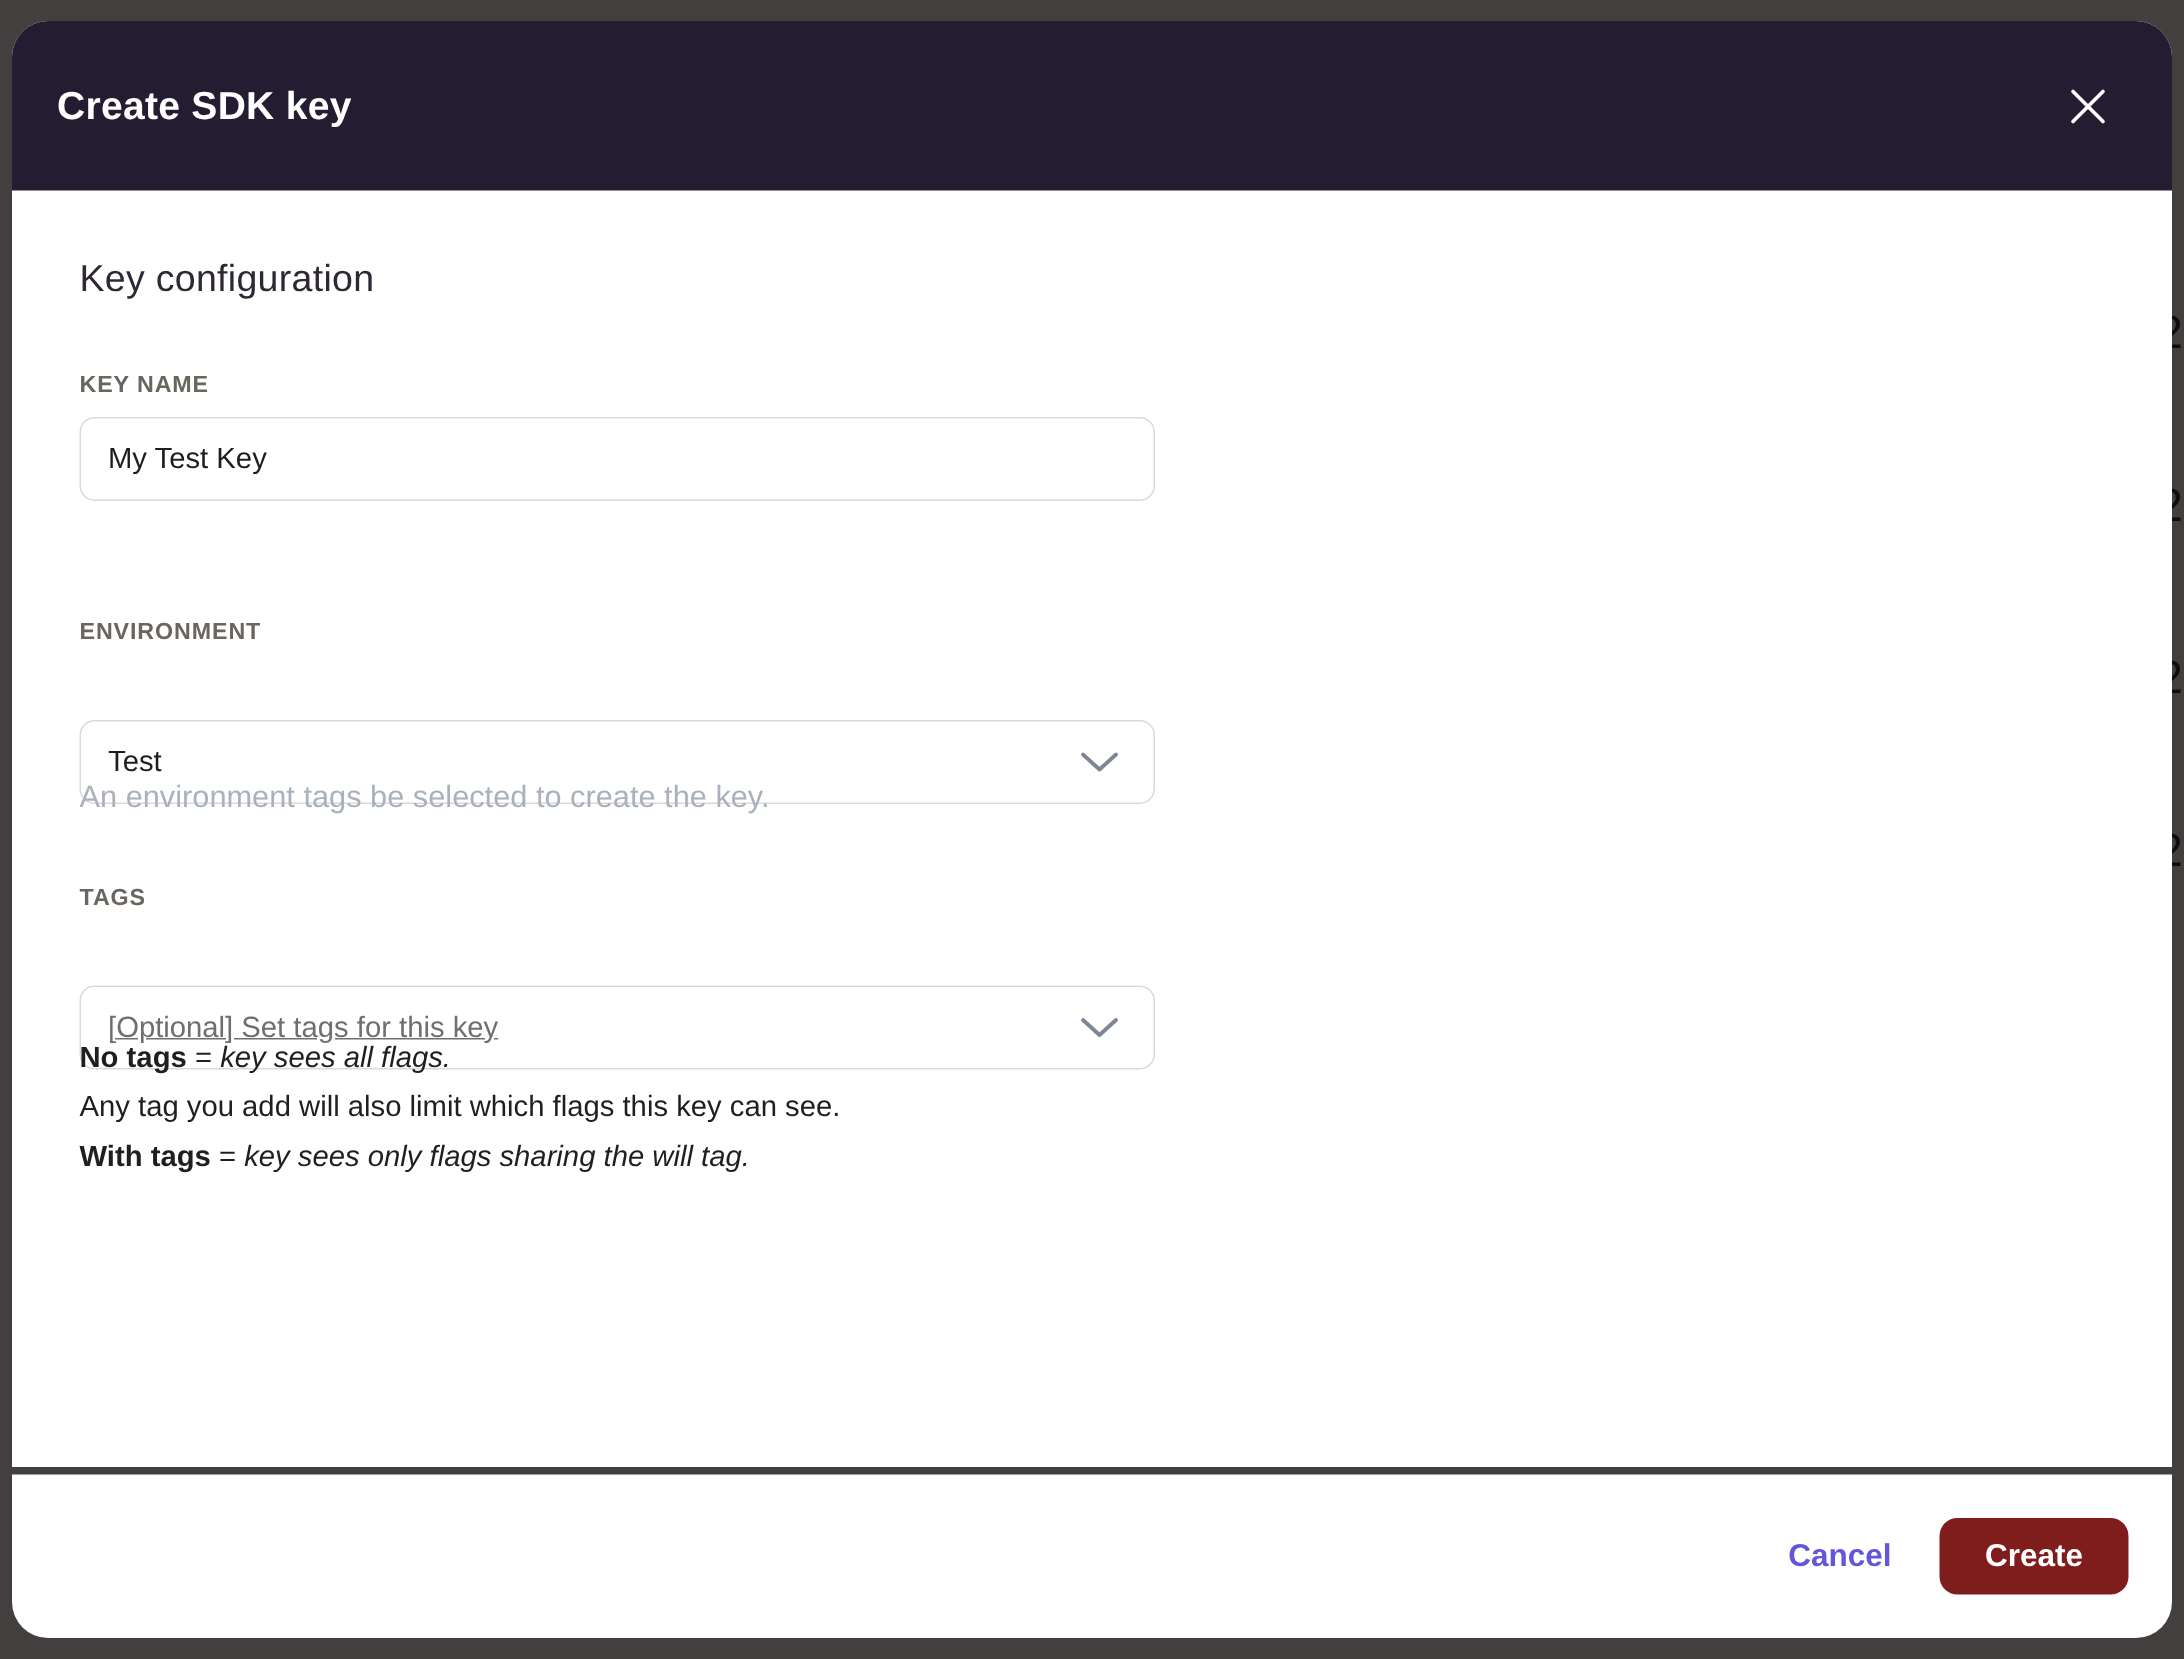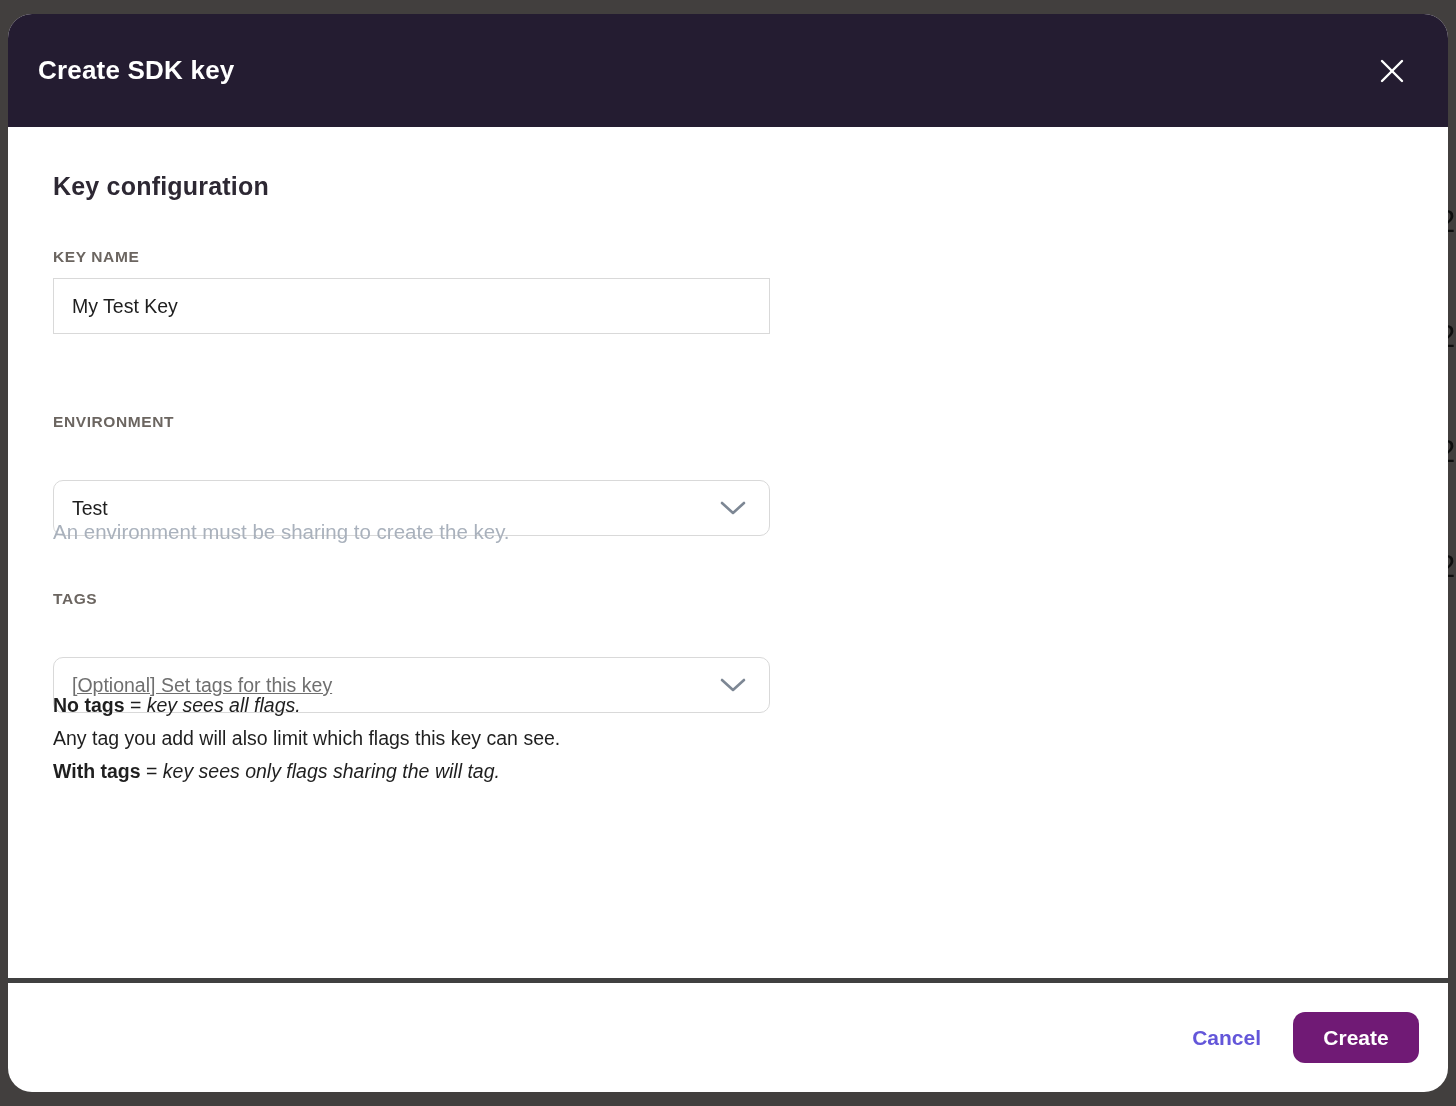"Key configuration" .section-heading { font-weight: 700 -> 400 }
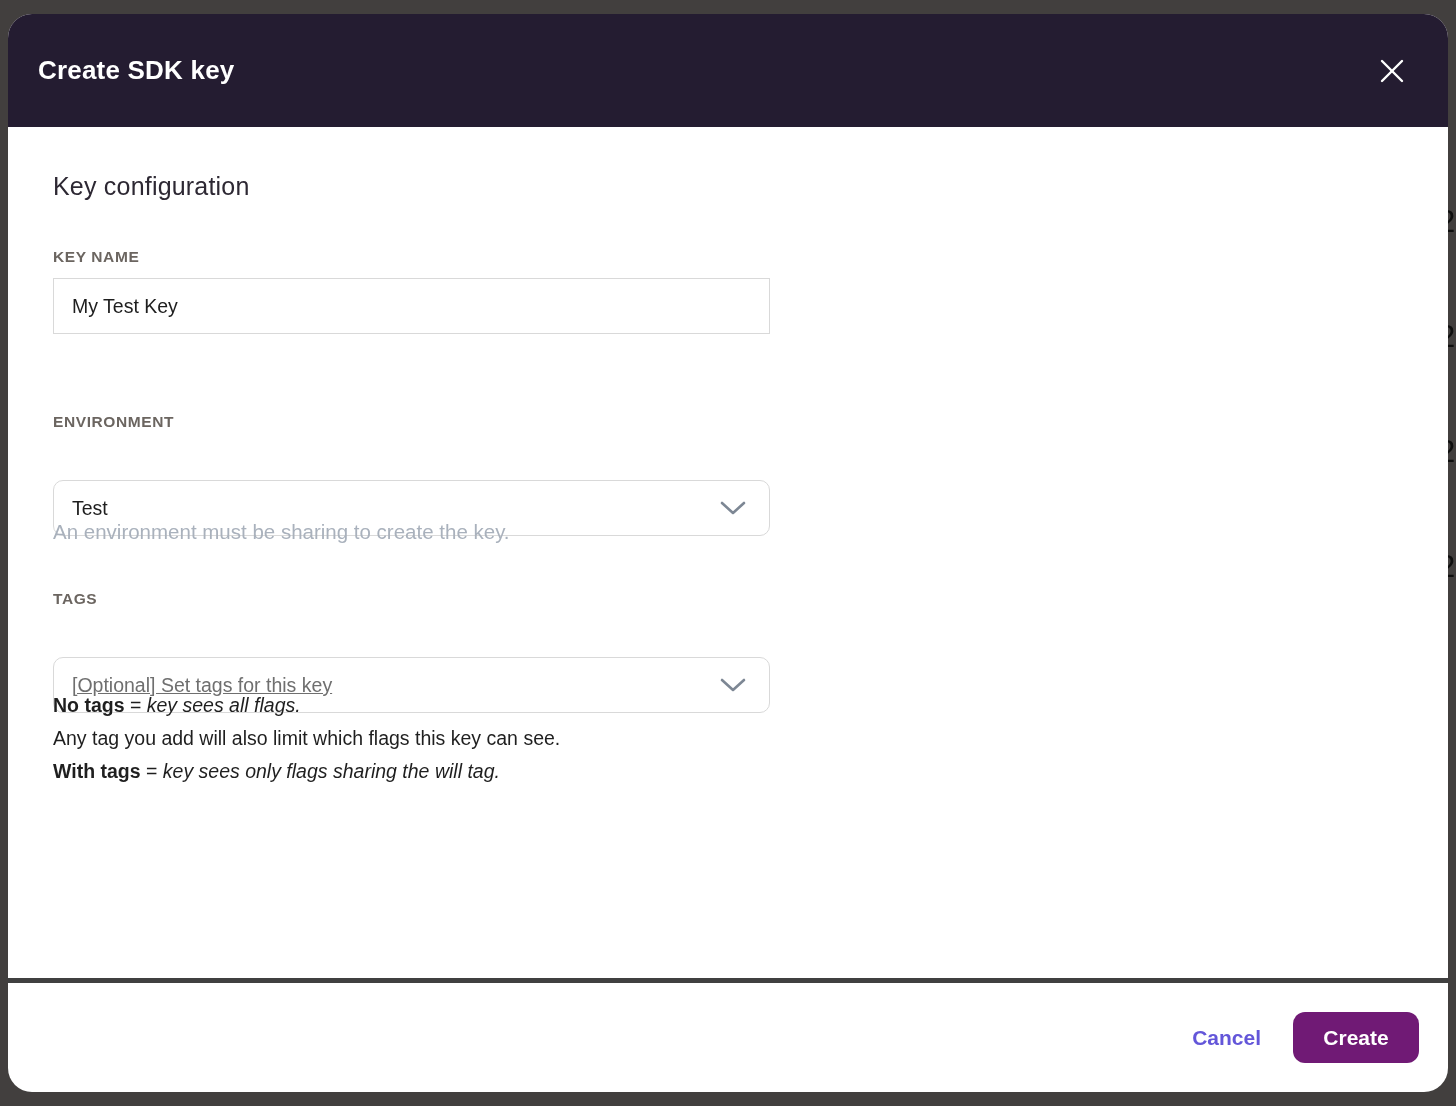"My Test Key" .text-input { border-radius: 0 -> 10px }
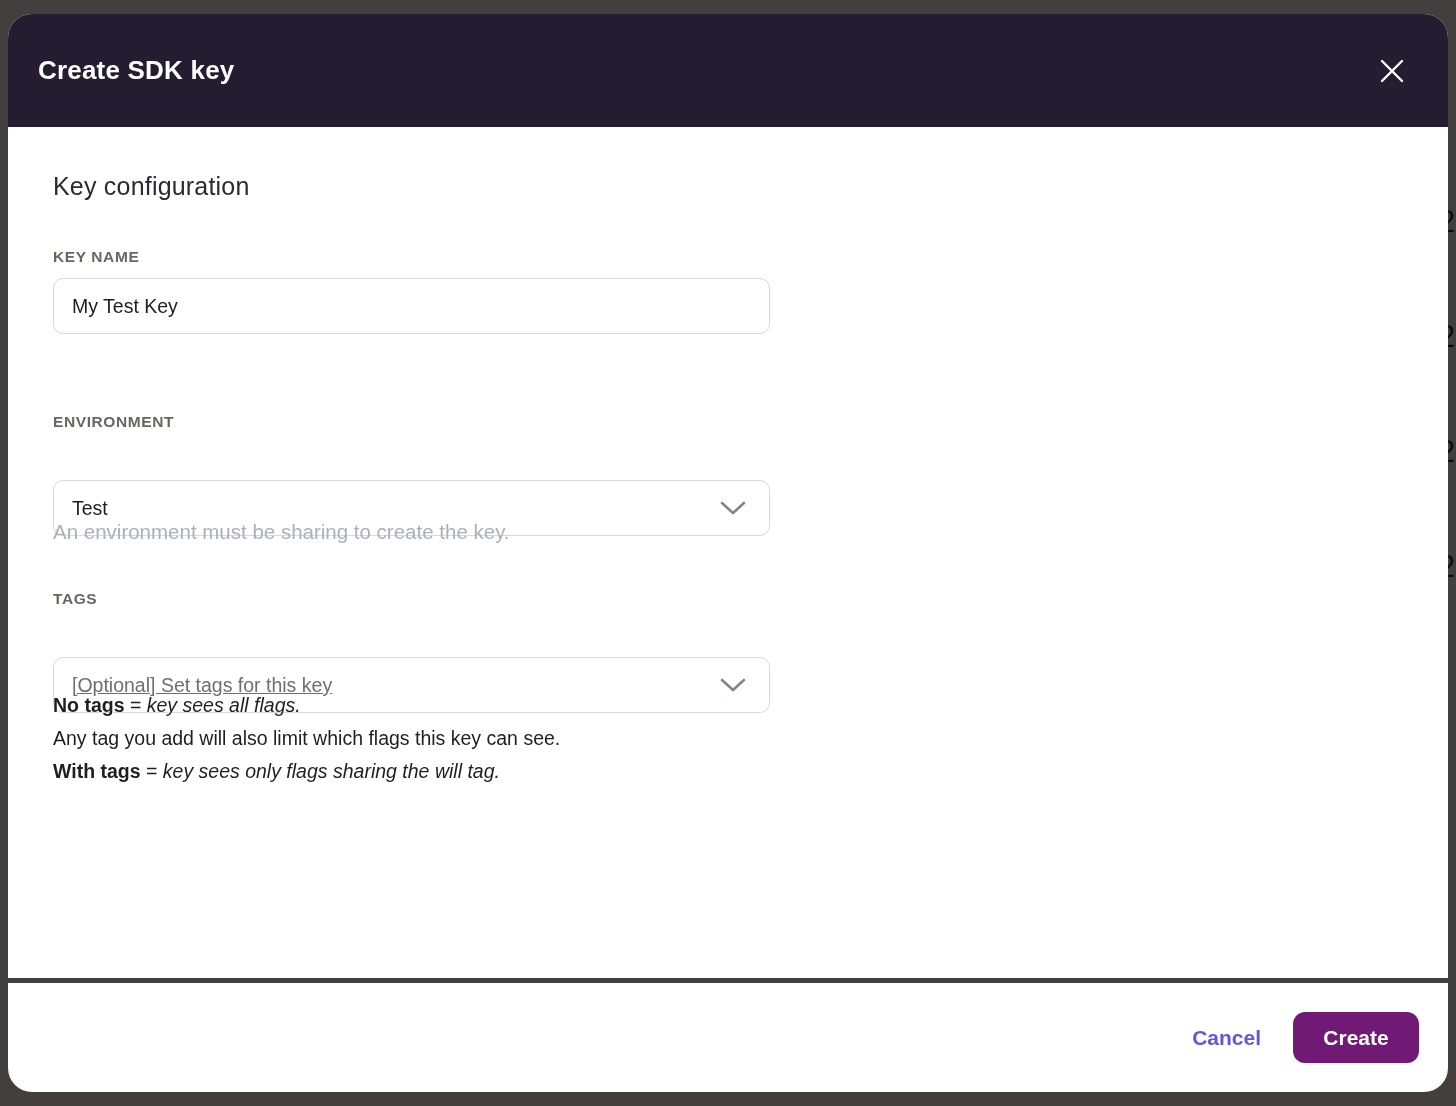"An environment must be sharing" div.helper-muted { text: must be sharing -> tags be selected }
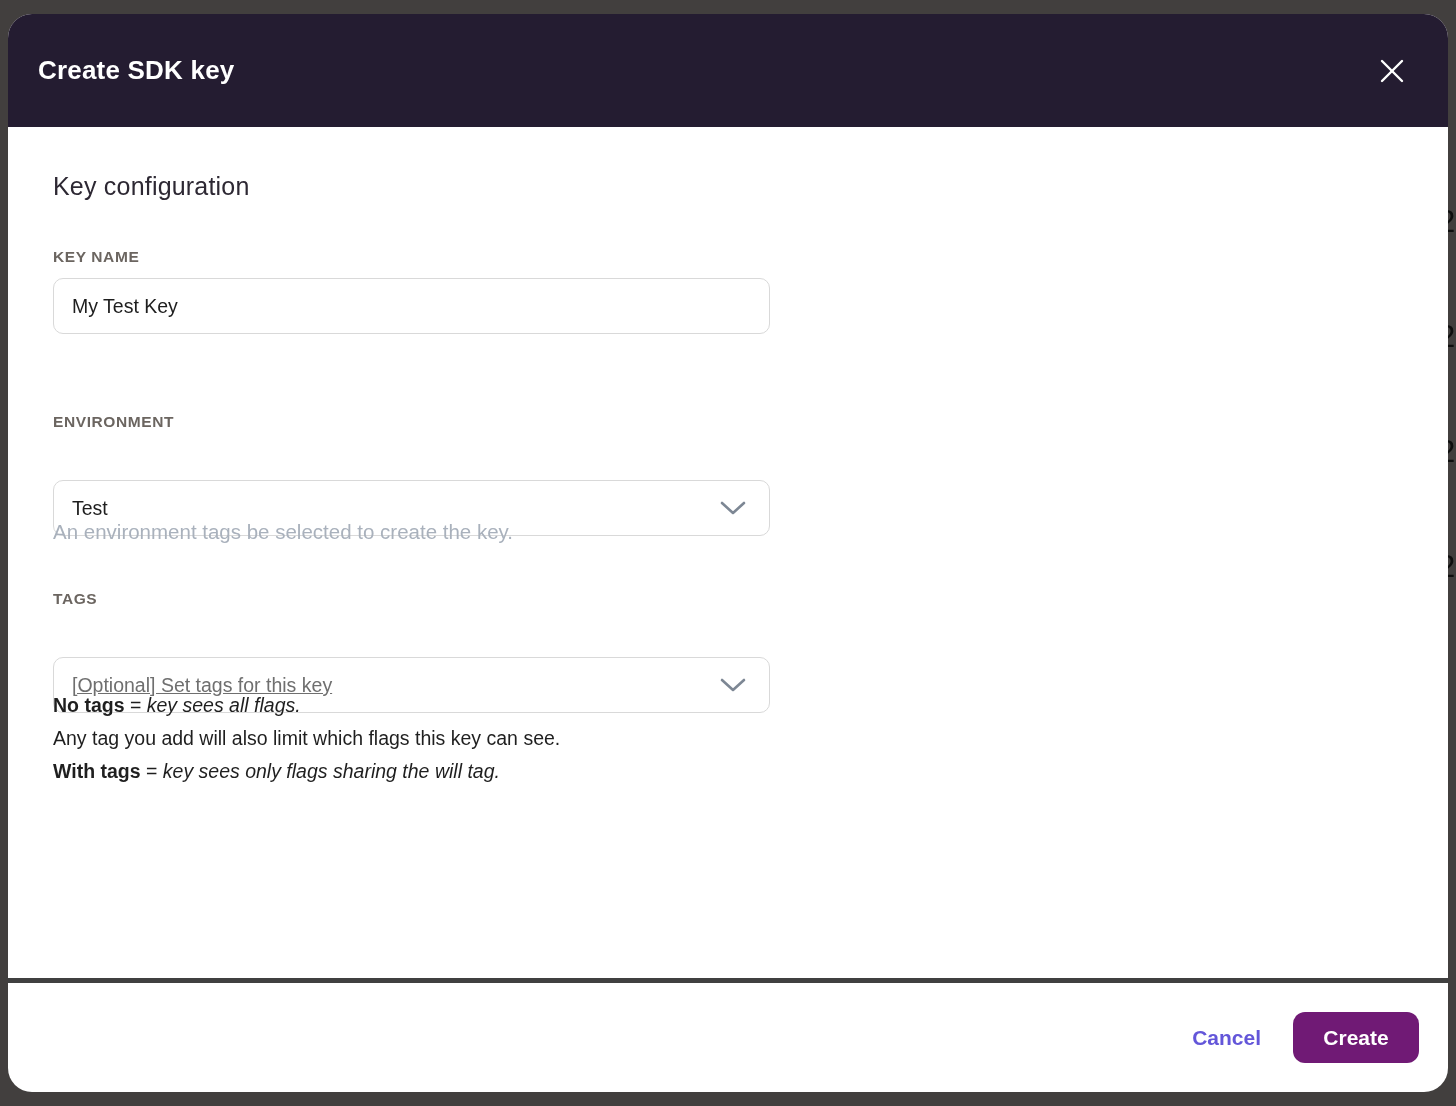"Create" .create-btn { background: #701a75 -> #7f1d1d }
